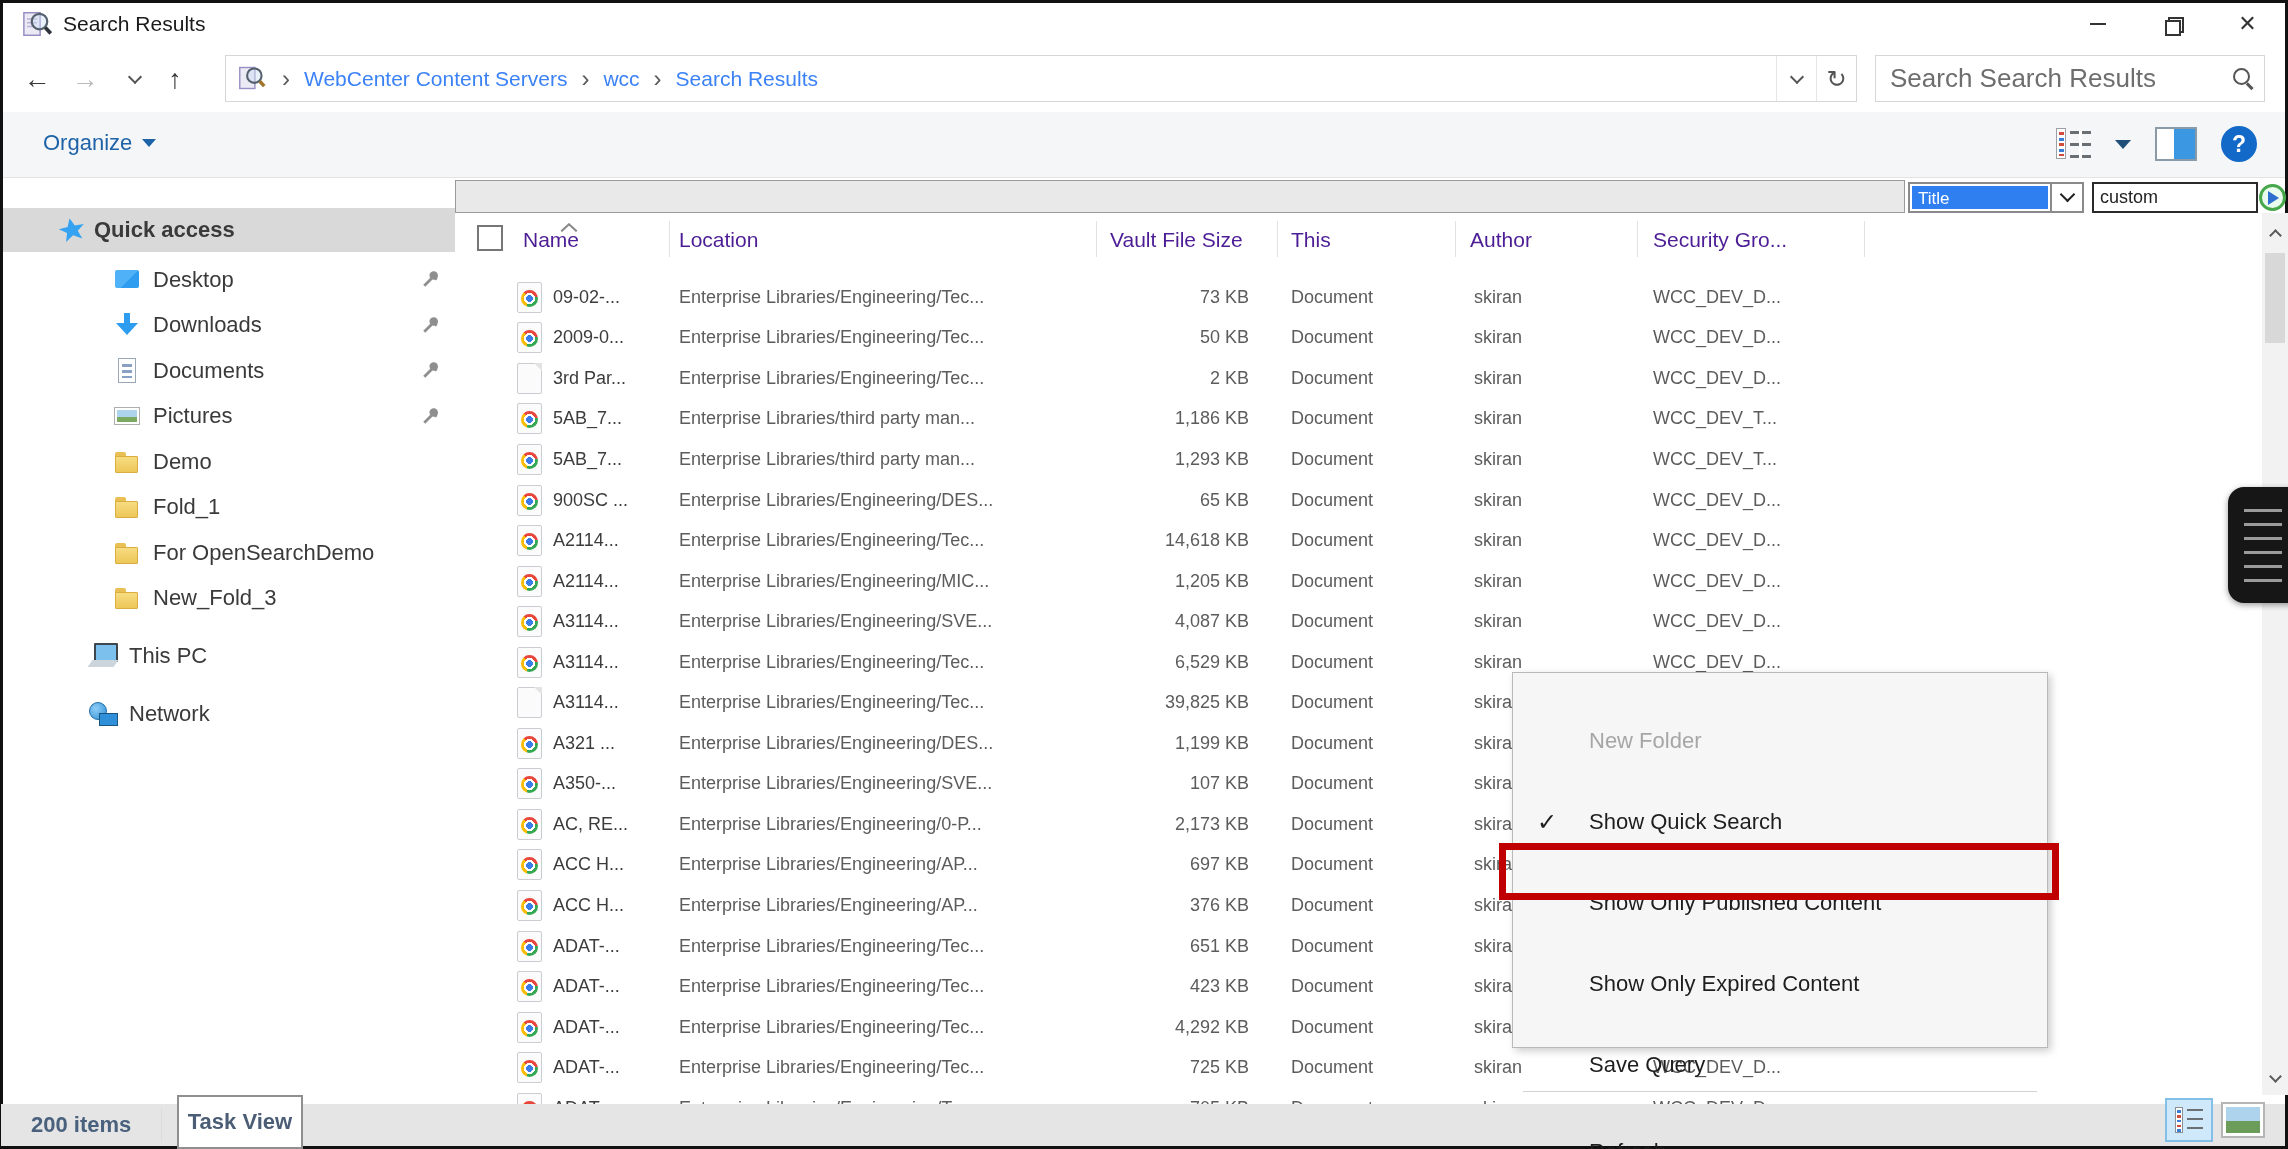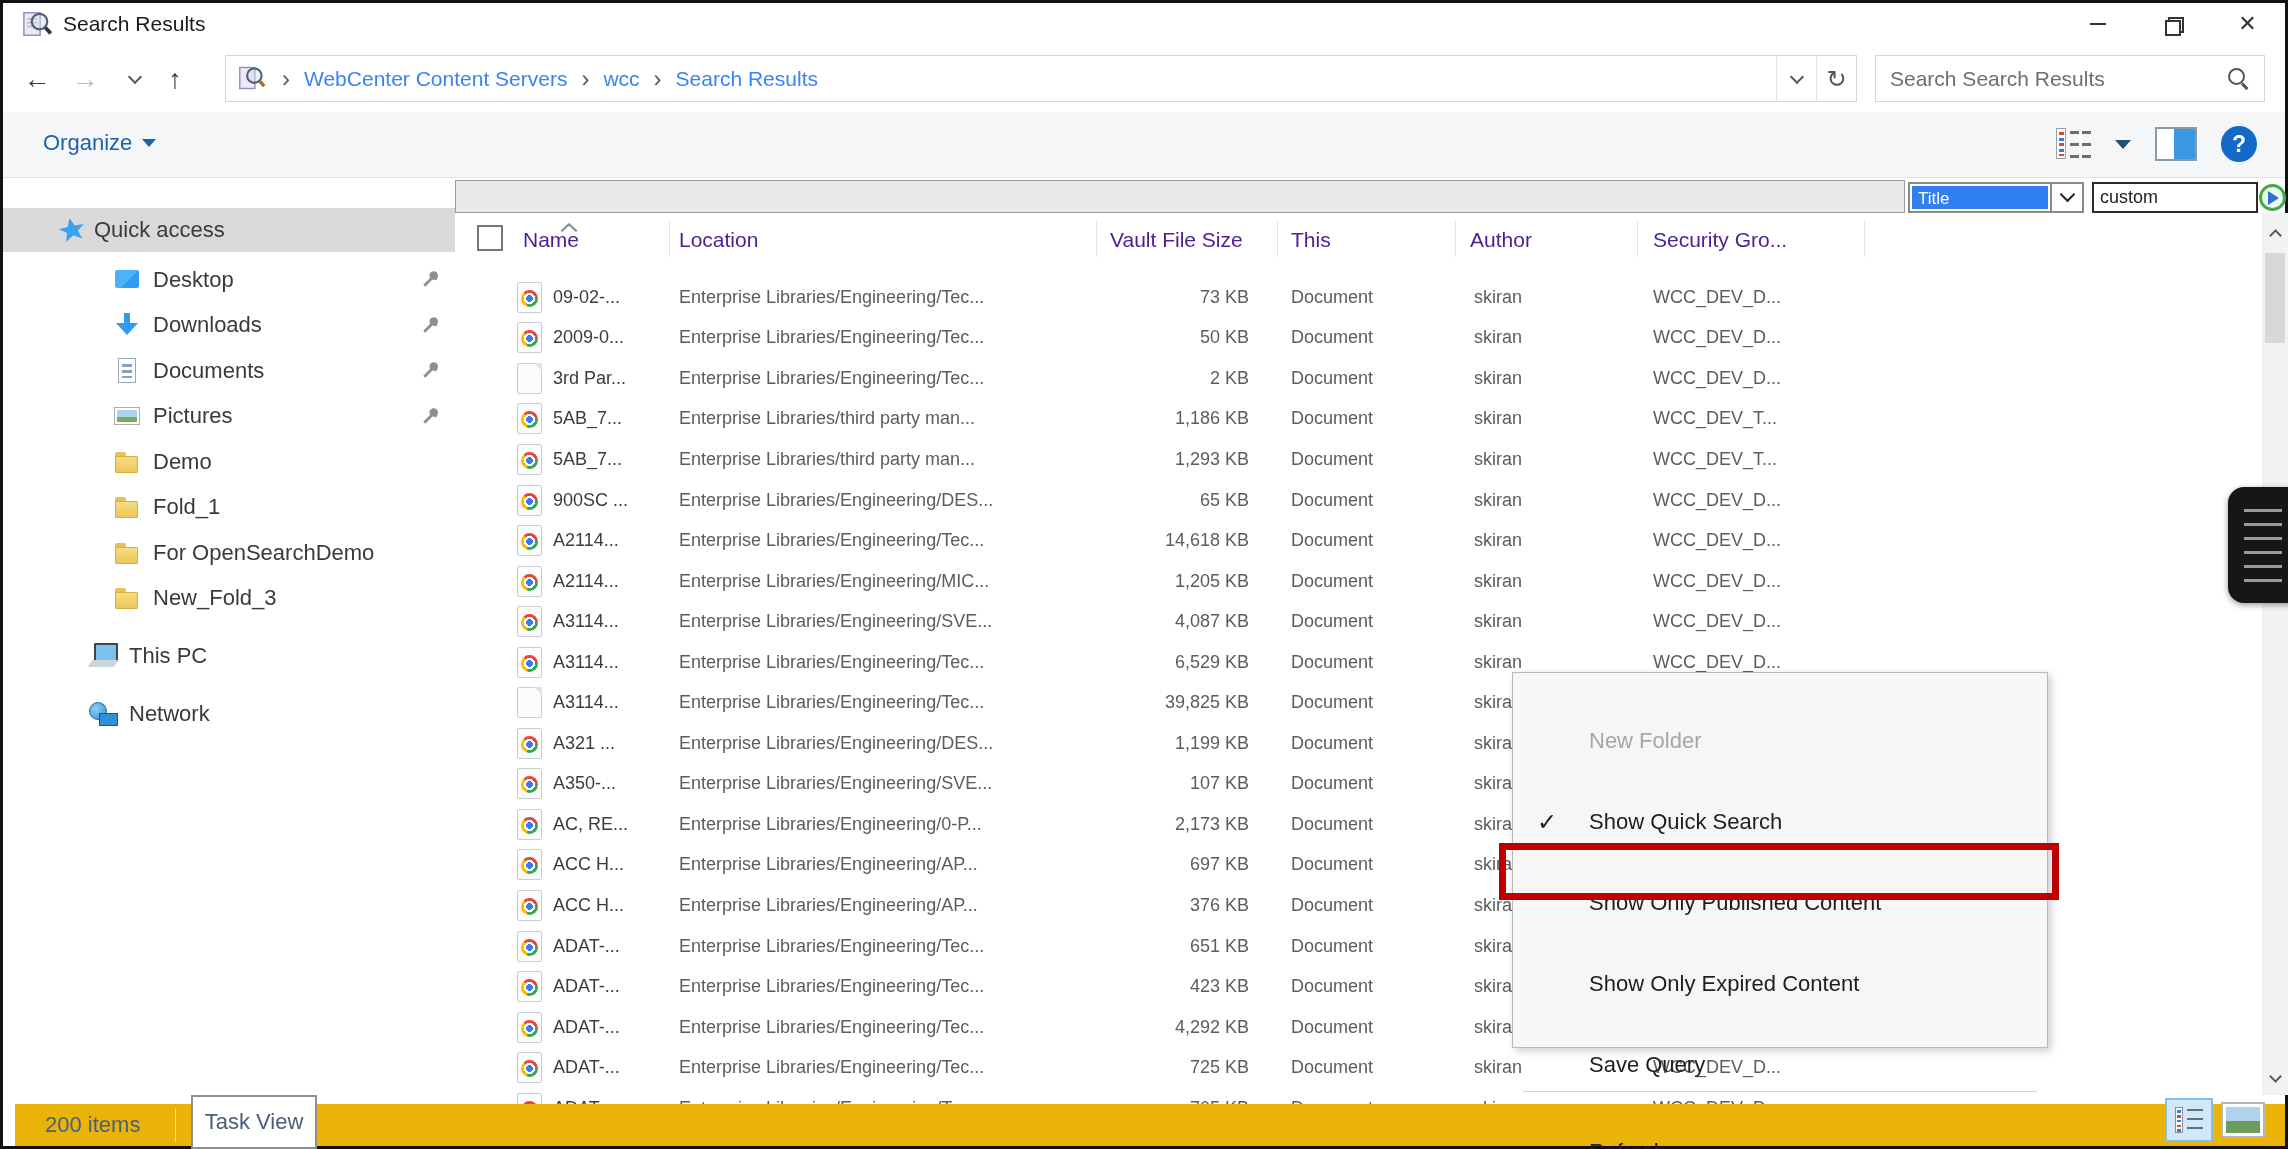"Search Search Results" .searchbox input { font-size: 21px -> 26px }
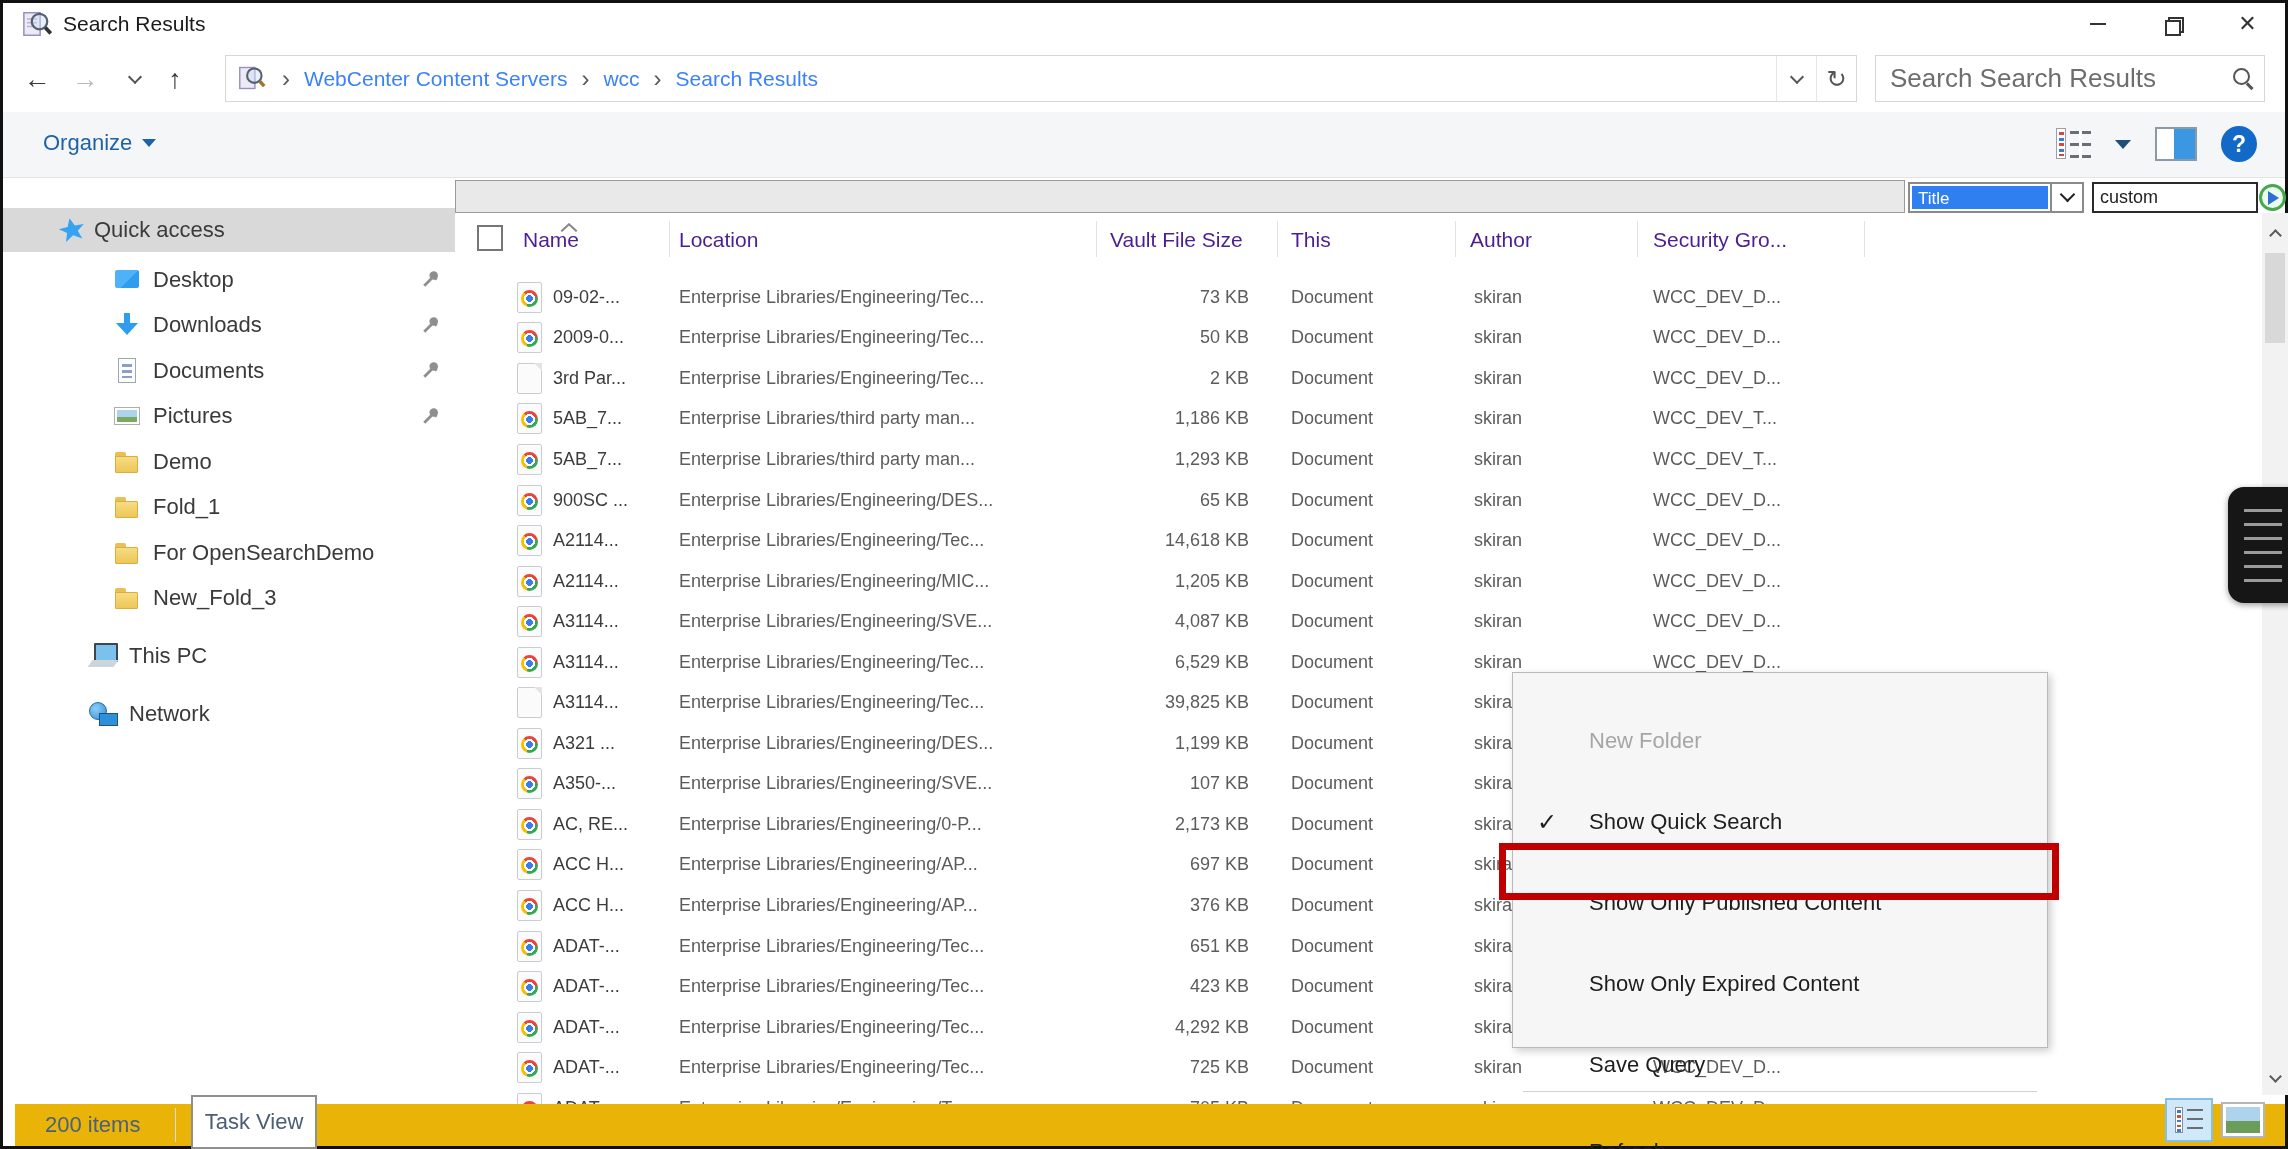"Quick access" .qa-row .si-label { font-weight: none -> bold }
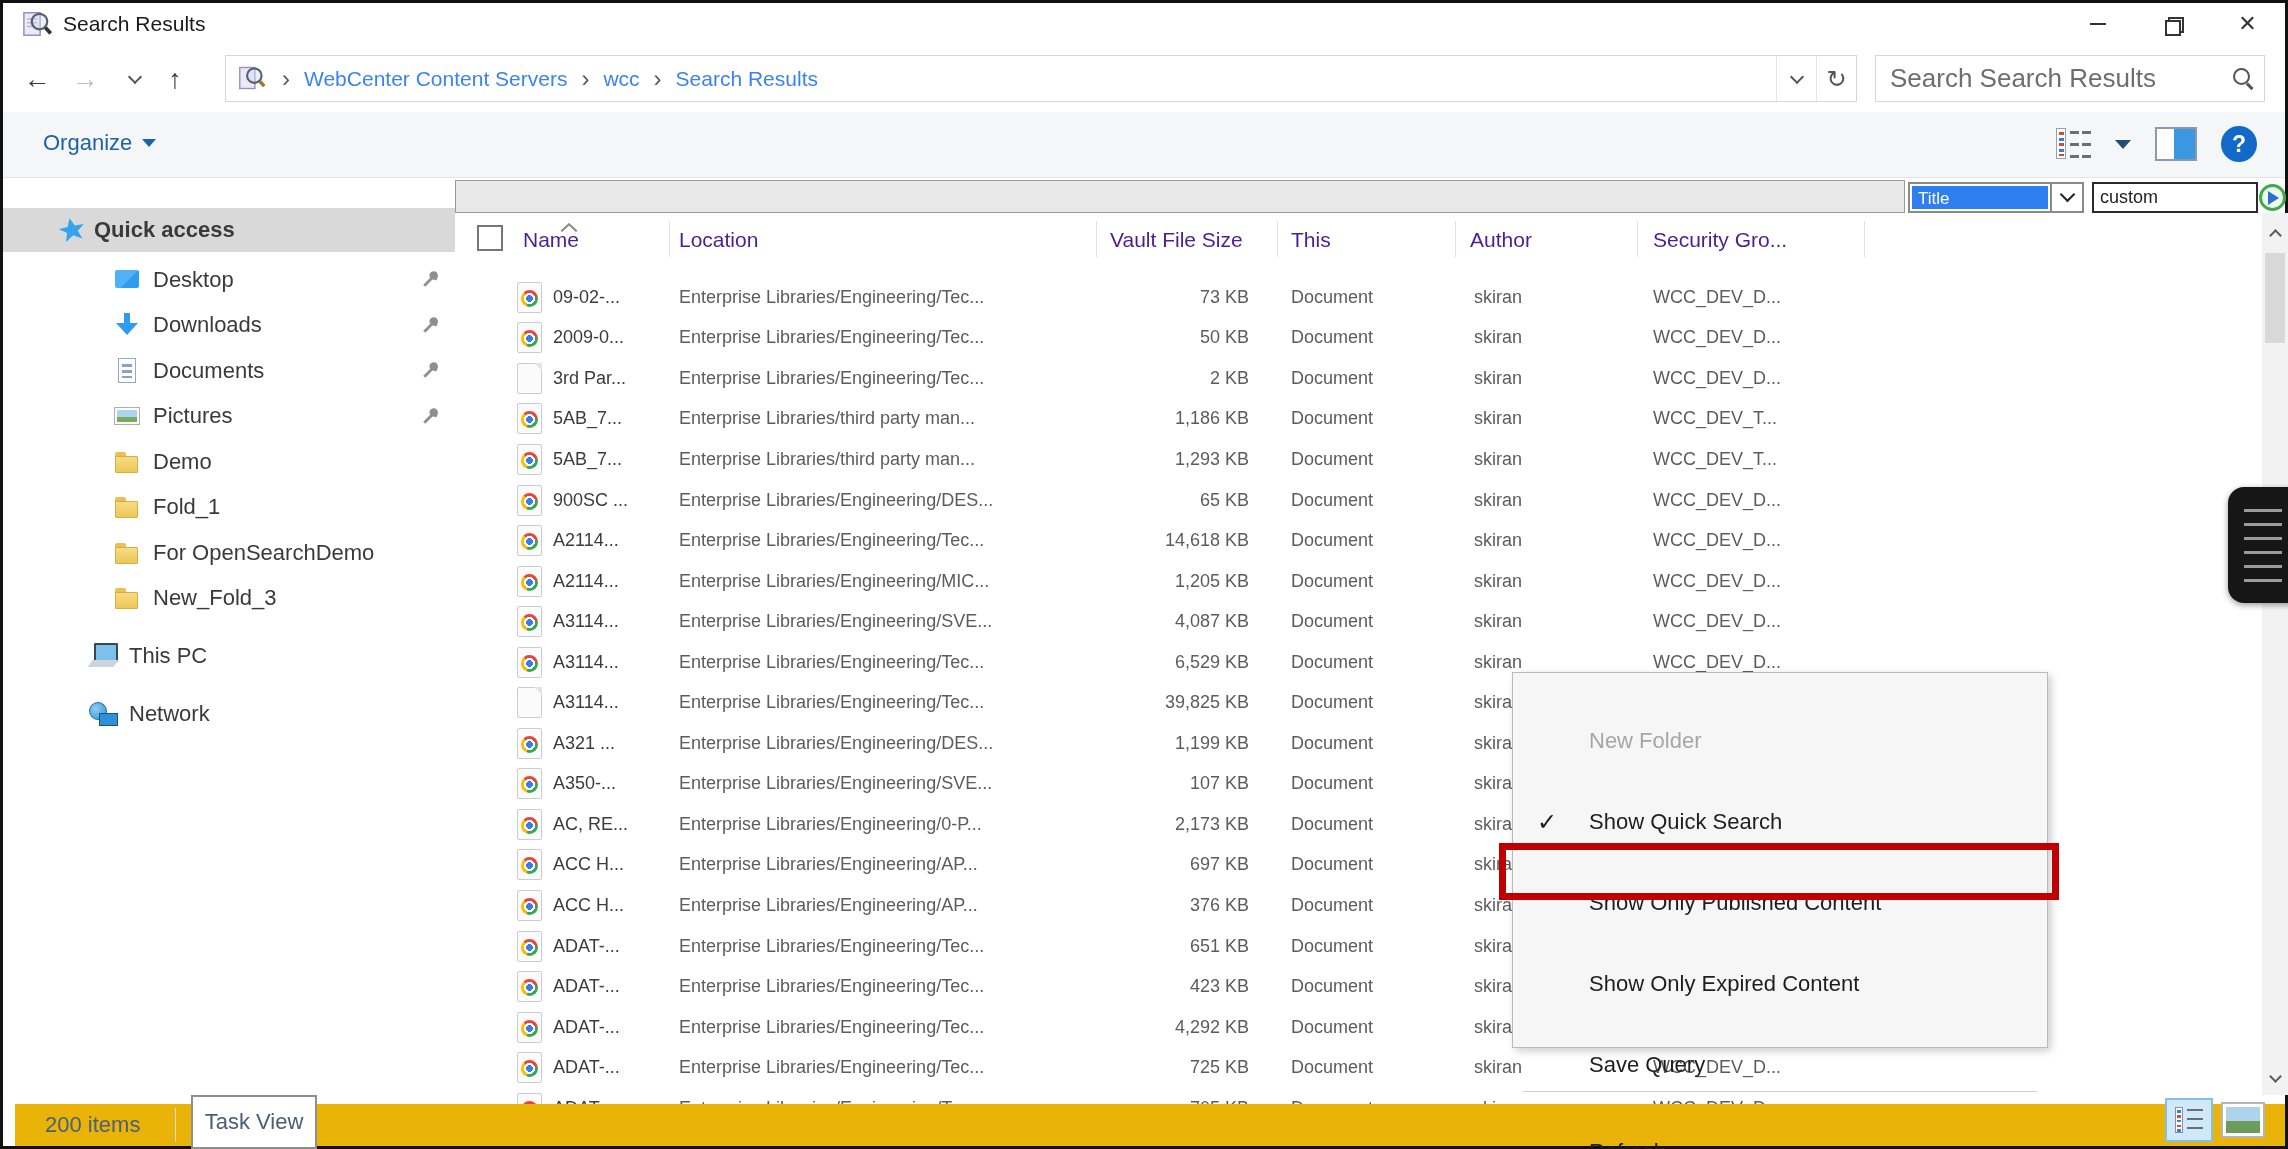"200 items" .statusbar { background: #eab308 -> #e5e5e5; font-weight: none -> bold; left: 15px -> 1px }
